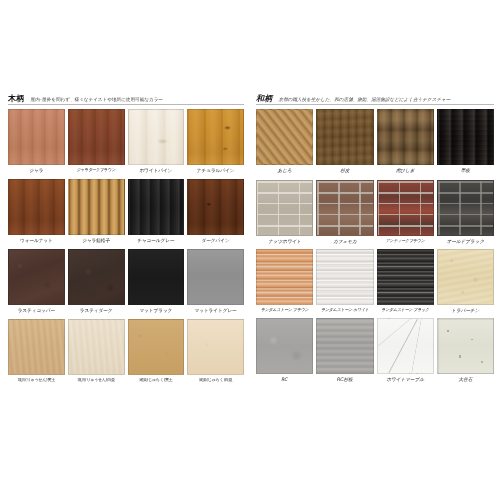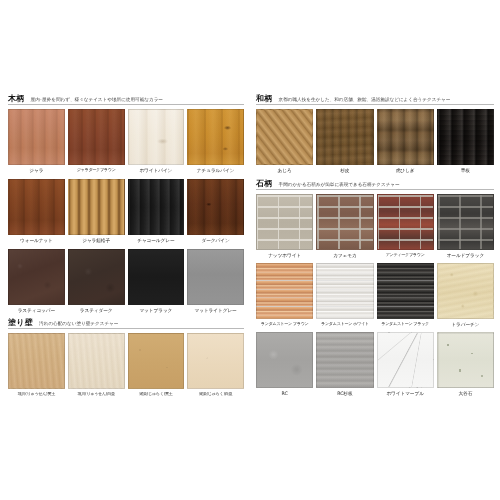"和柄" .col-right { font-style: none -> italic }
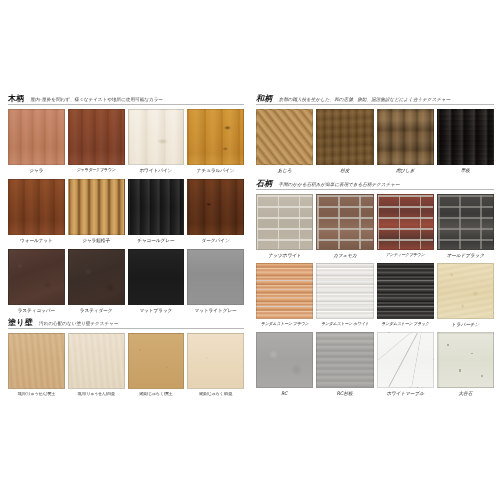"石柄" div.sec-head { html: <div> <div>石柄</div> <div>手間のかかる石積みが簡単に表現できる石柄テクスチャー</div> </div> -> none }
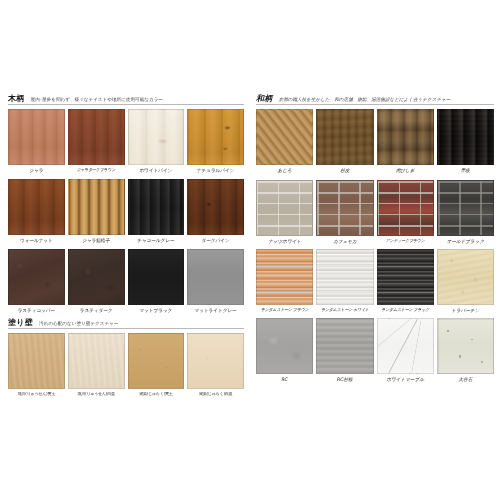"塗り壁" div.sec-head { html: <div> <div>塗り壁</div> <div>汚れの心配のない塗り壁テクスチャー</div> </div> -> none }
